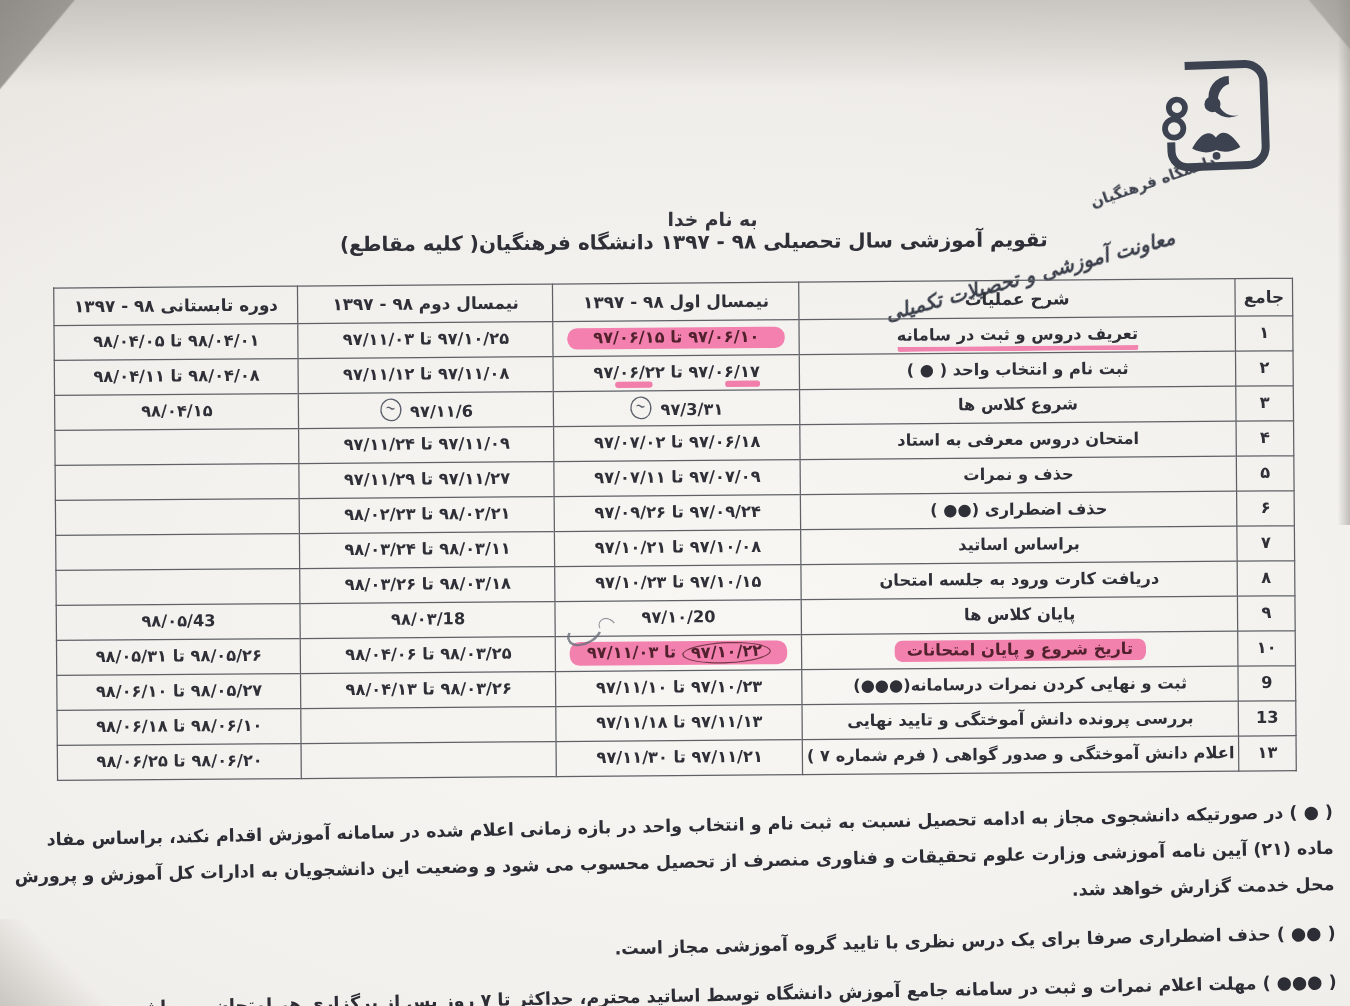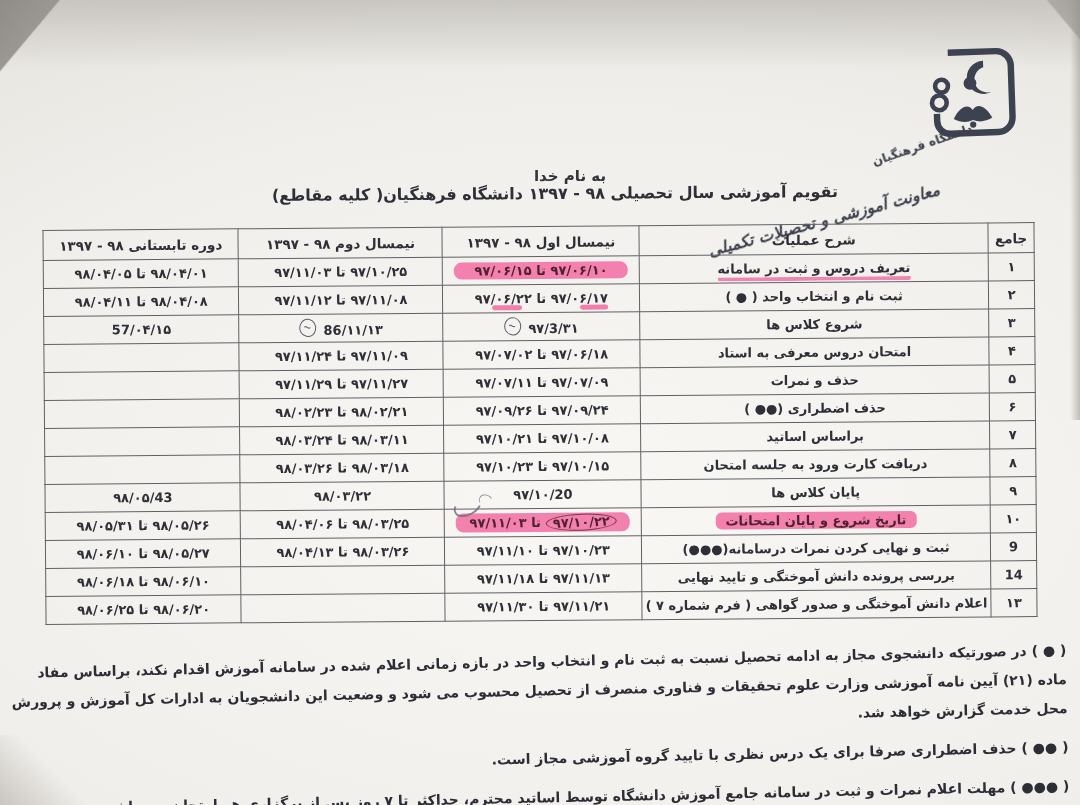"57/۰۴/۱۵" span.su { text: 57/۰۴/۱۵ -> ۹۸/۰۴/۱۵ }
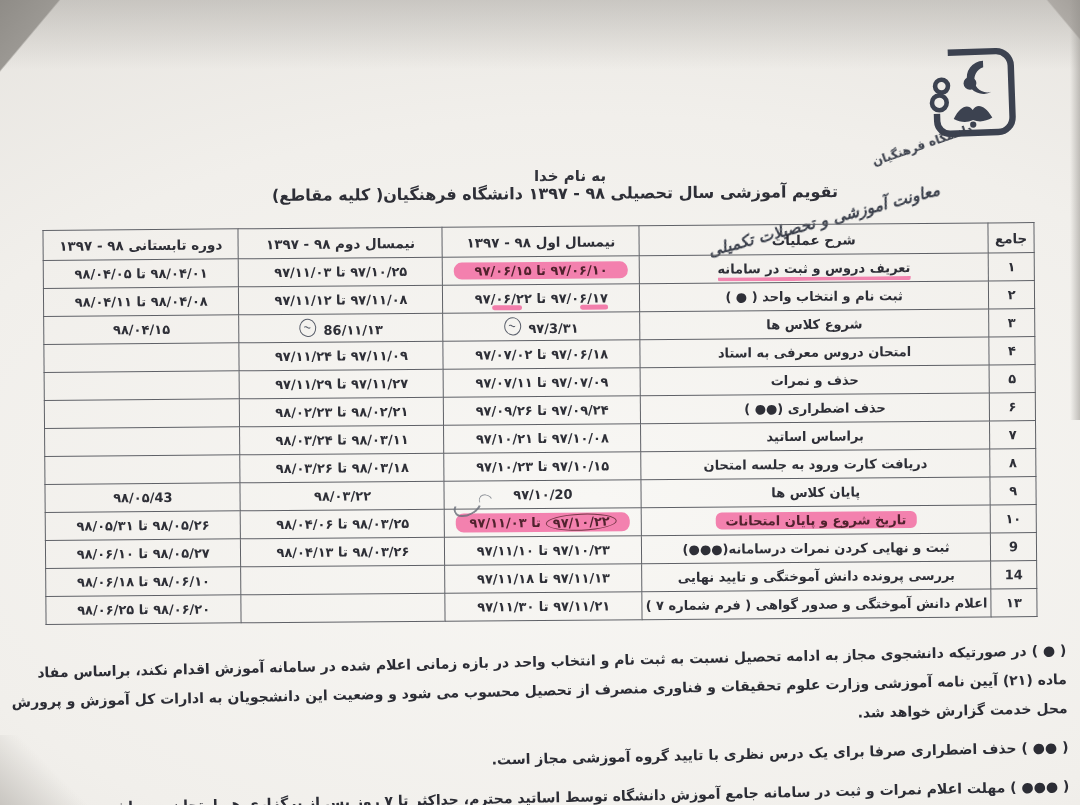"86/۱۱/۱۳" span.d2 { text: 86/۱۱/۱۳ -> ۹۷/۱۱/6 }
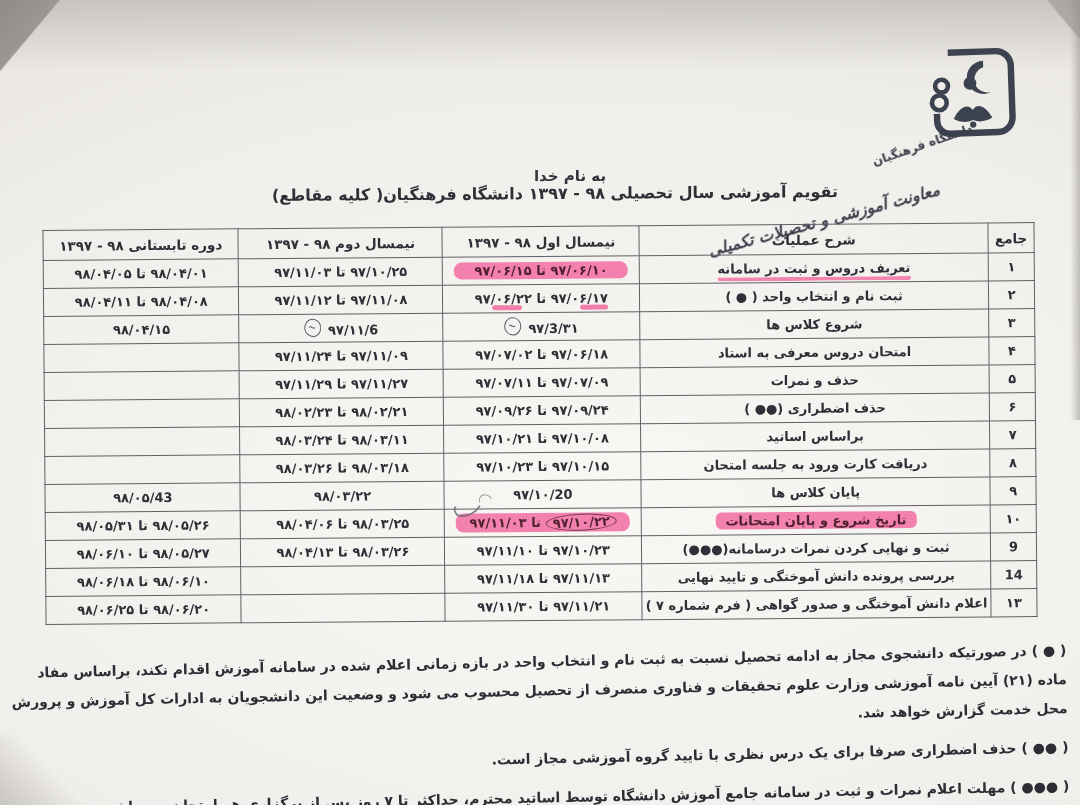"۹۸/۰۳/۲۲" span.d2 { text: ۹۸/۰۳/۲۲ -> ۹۸/۰۳/18 }
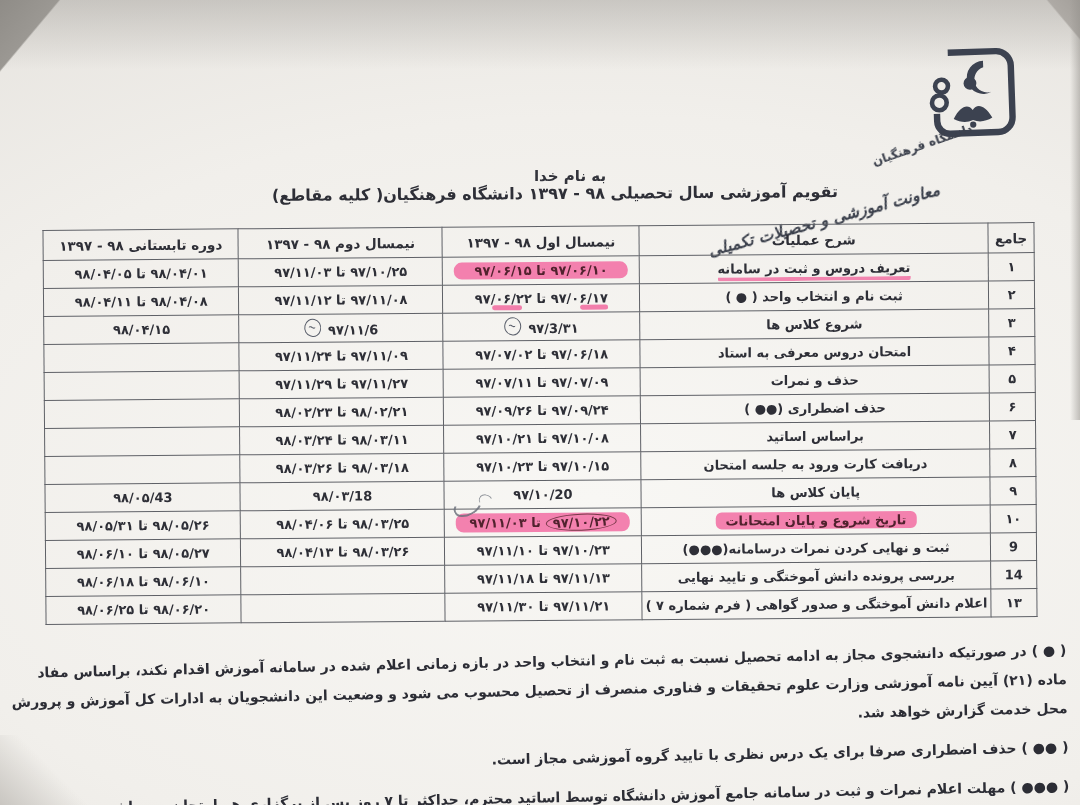"14" span.no { text: 14 -> 13 }
